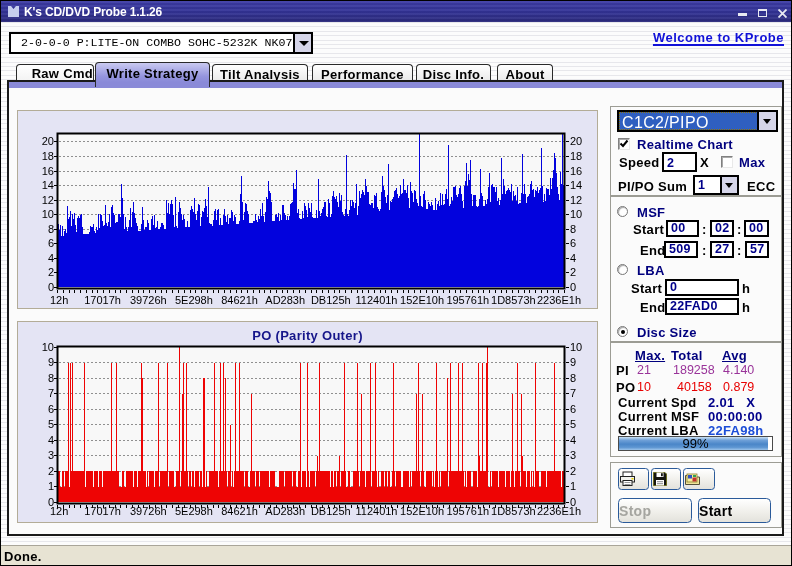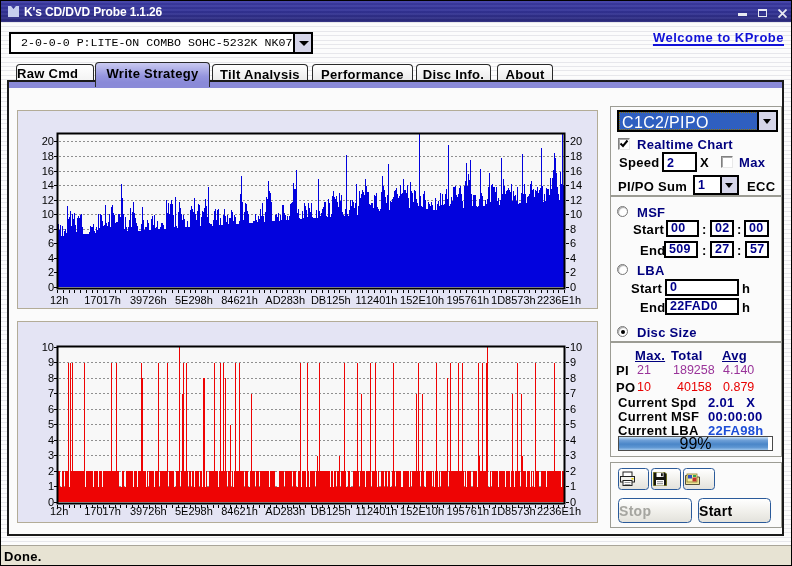"Raw Cmd" div.abs { text-align: left -> right }
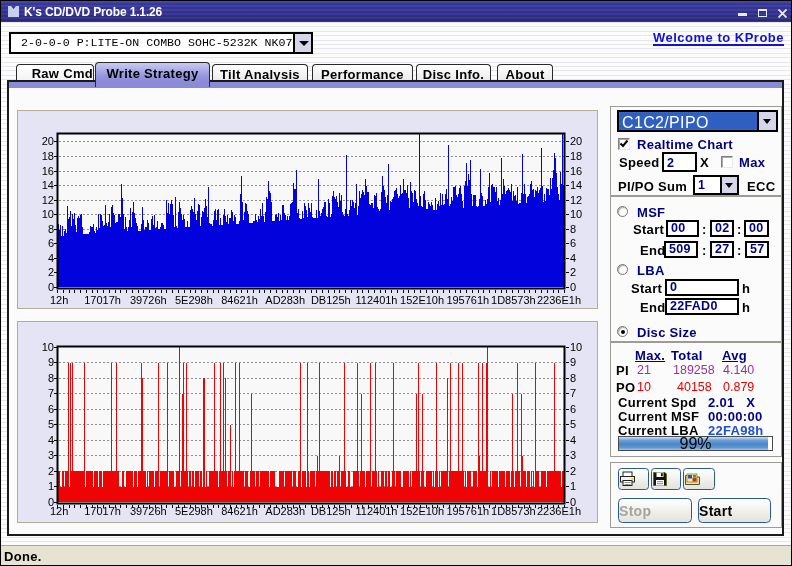"PO (Parity Outer)" div.abs { html: none -> <div>PO (Parity Outer)</div> }
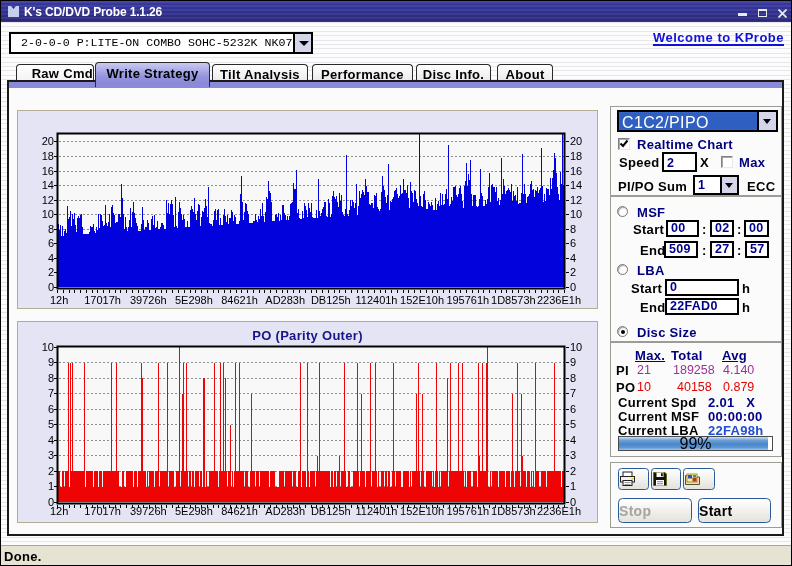"99%" div.abs { font-size: 16px -> 13px }
